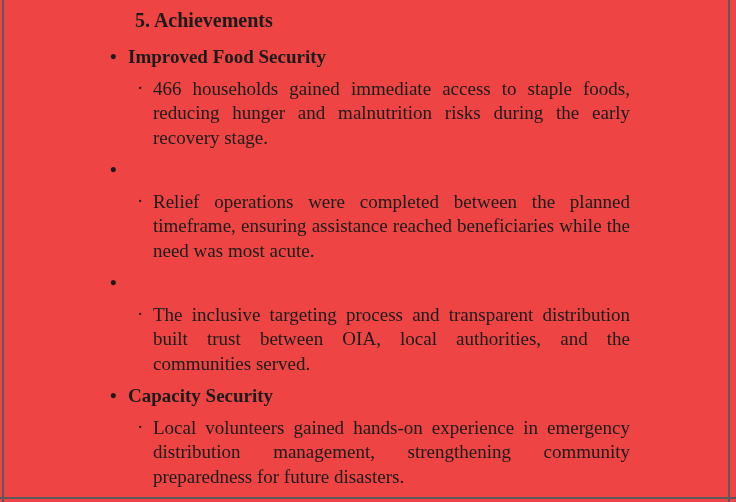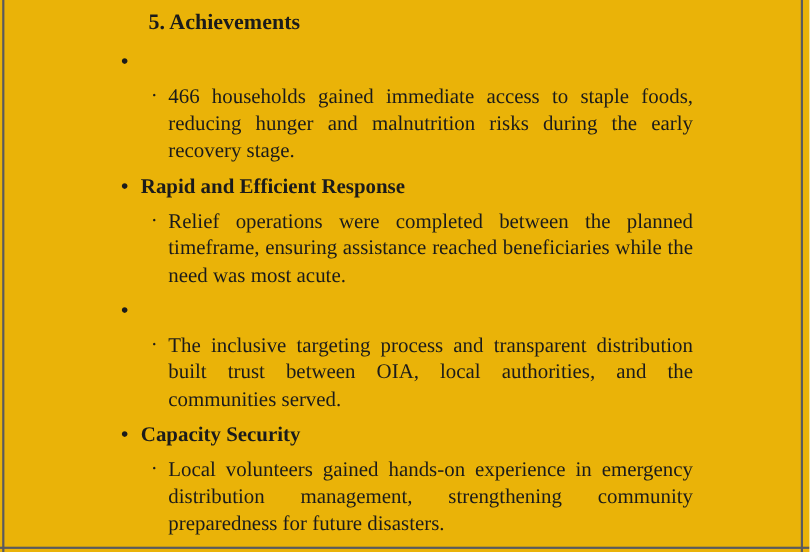"5. Achievements" .page { background: #eab308 -> #ef4444 }
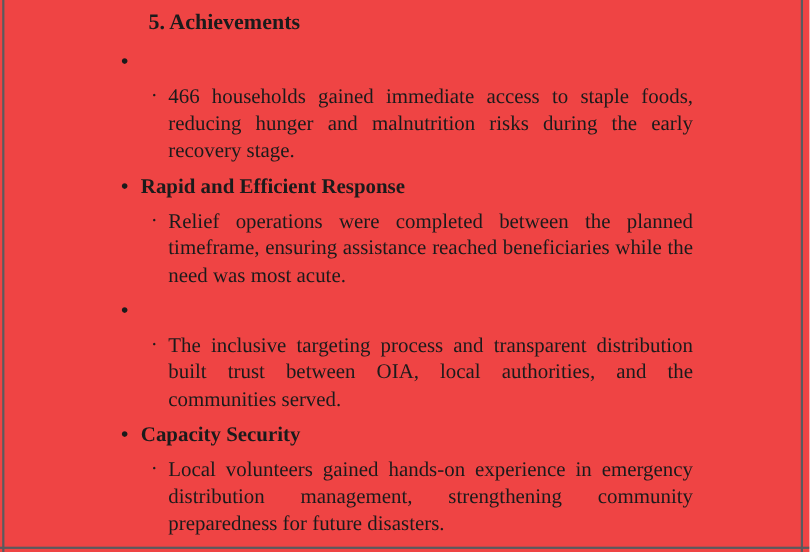"Improved Food Security" span { html: none -> <span>Improved Food Security</span> }
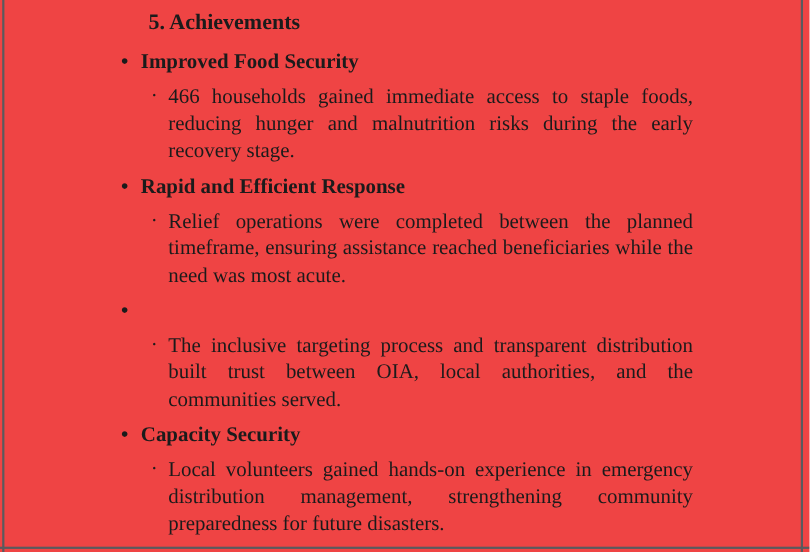"Rapid and Efficient Response" span { html: <span>Rapid and Efficient Response</span> -> none }
